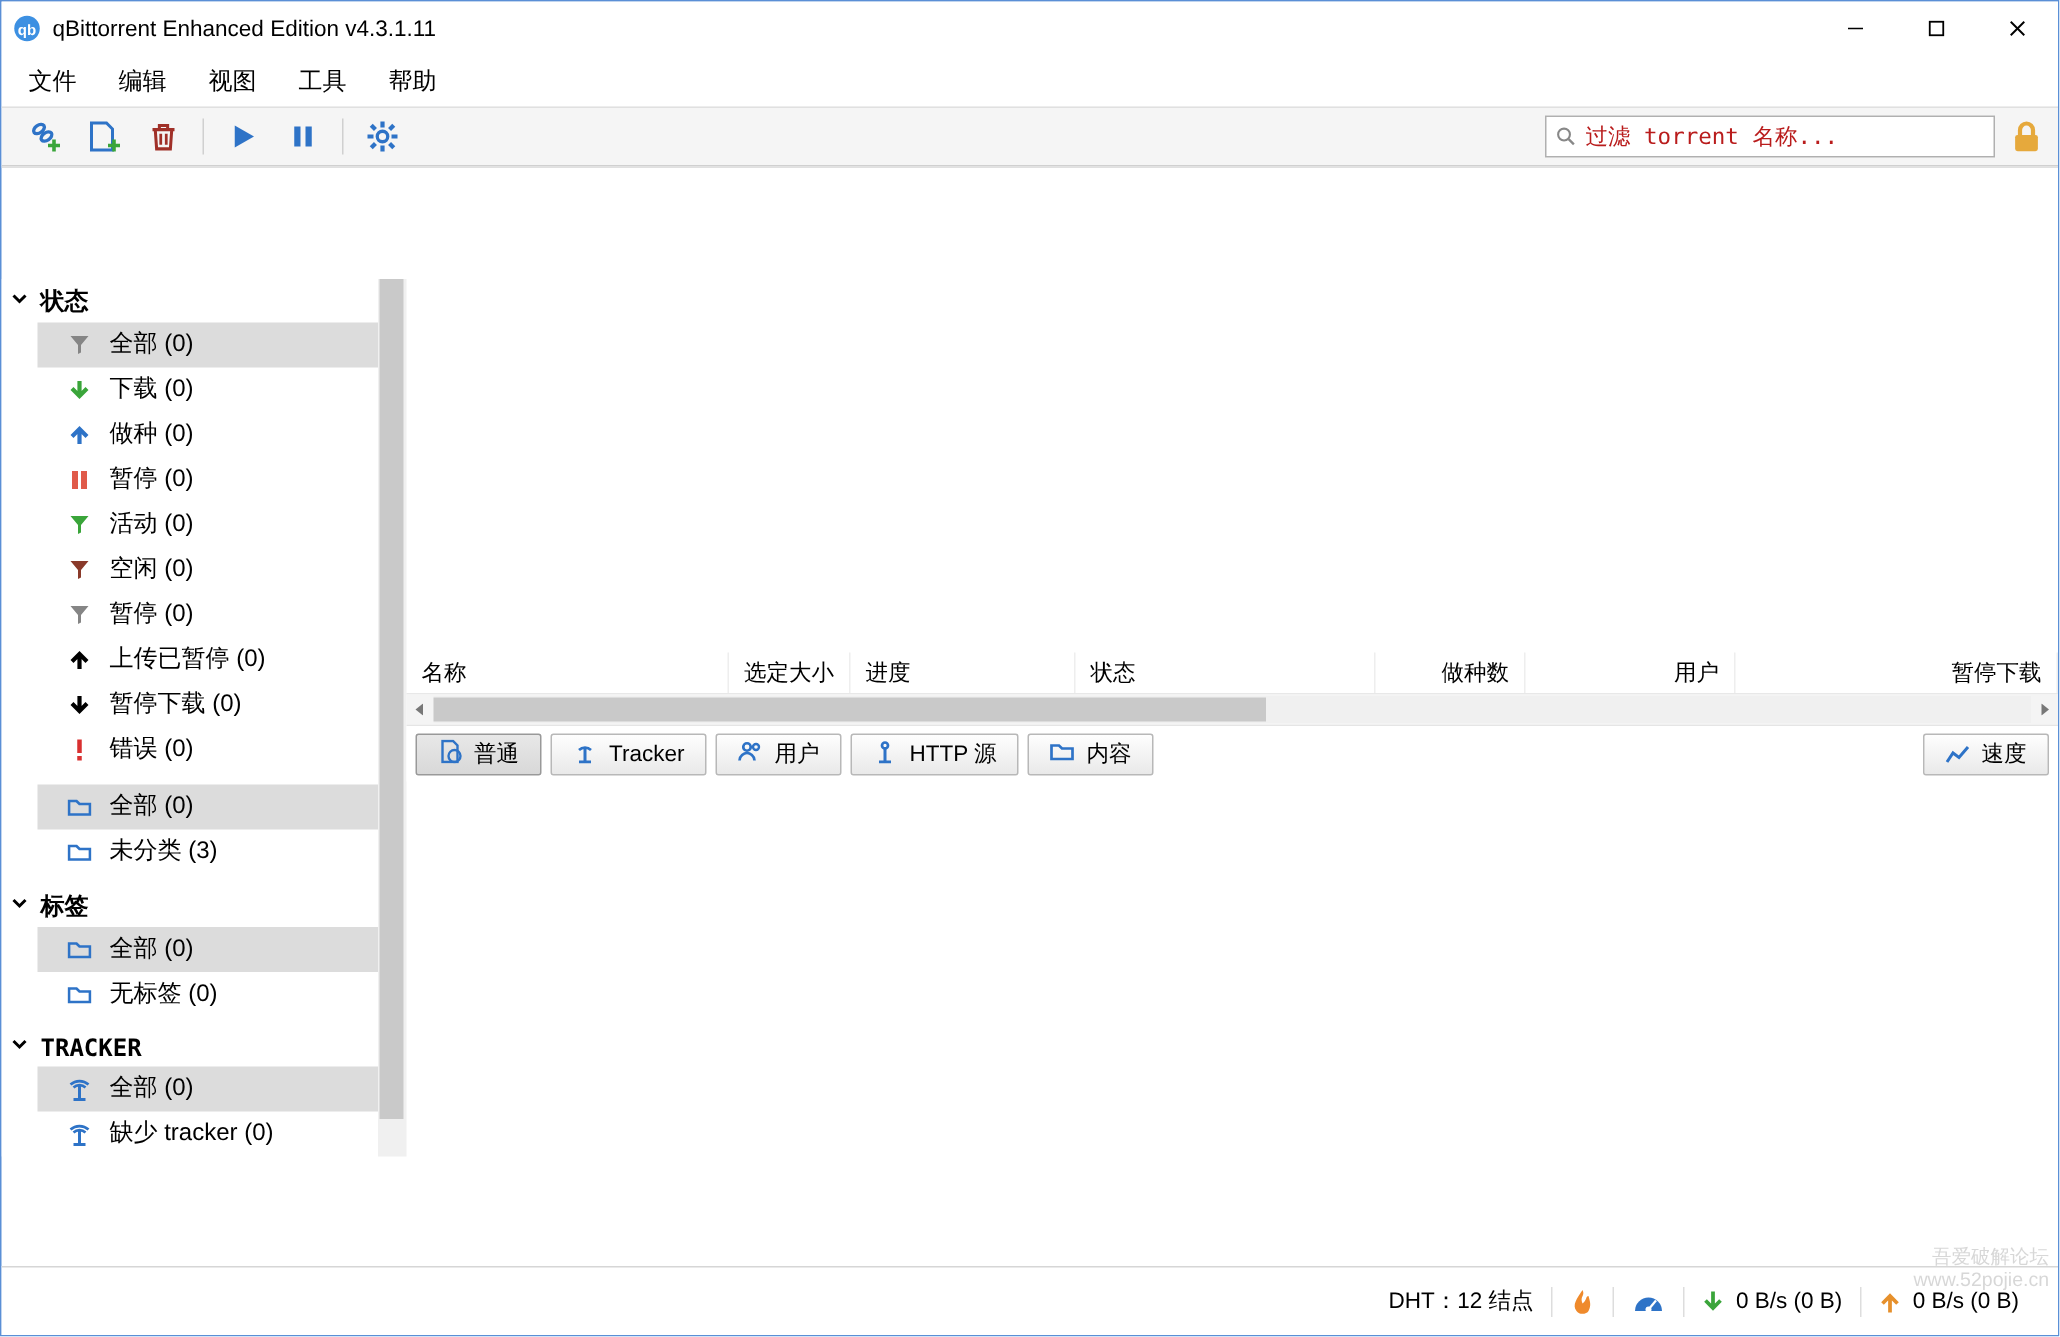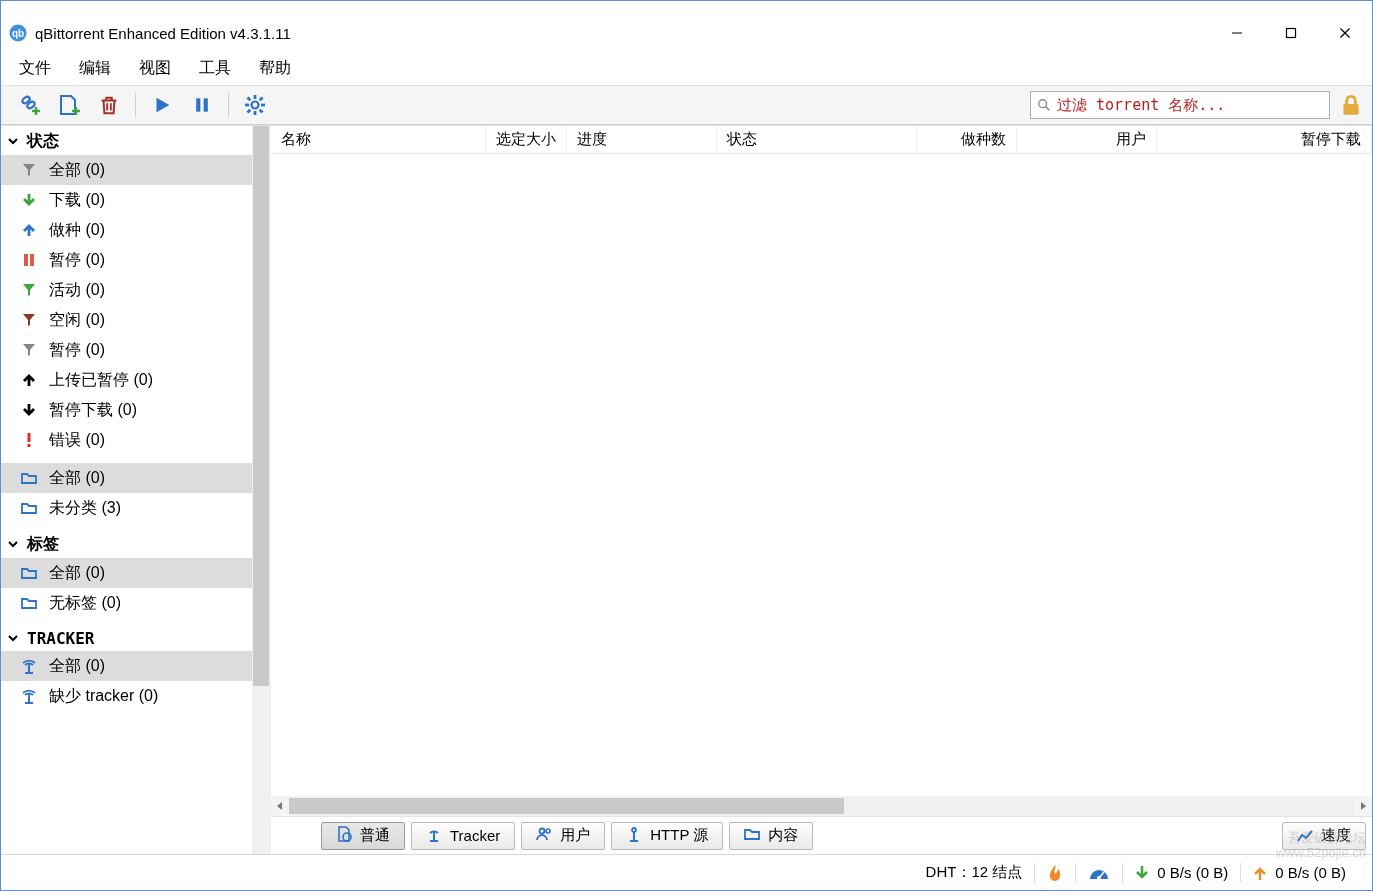"qb" .titlebar { margin-top: 14px -> none }
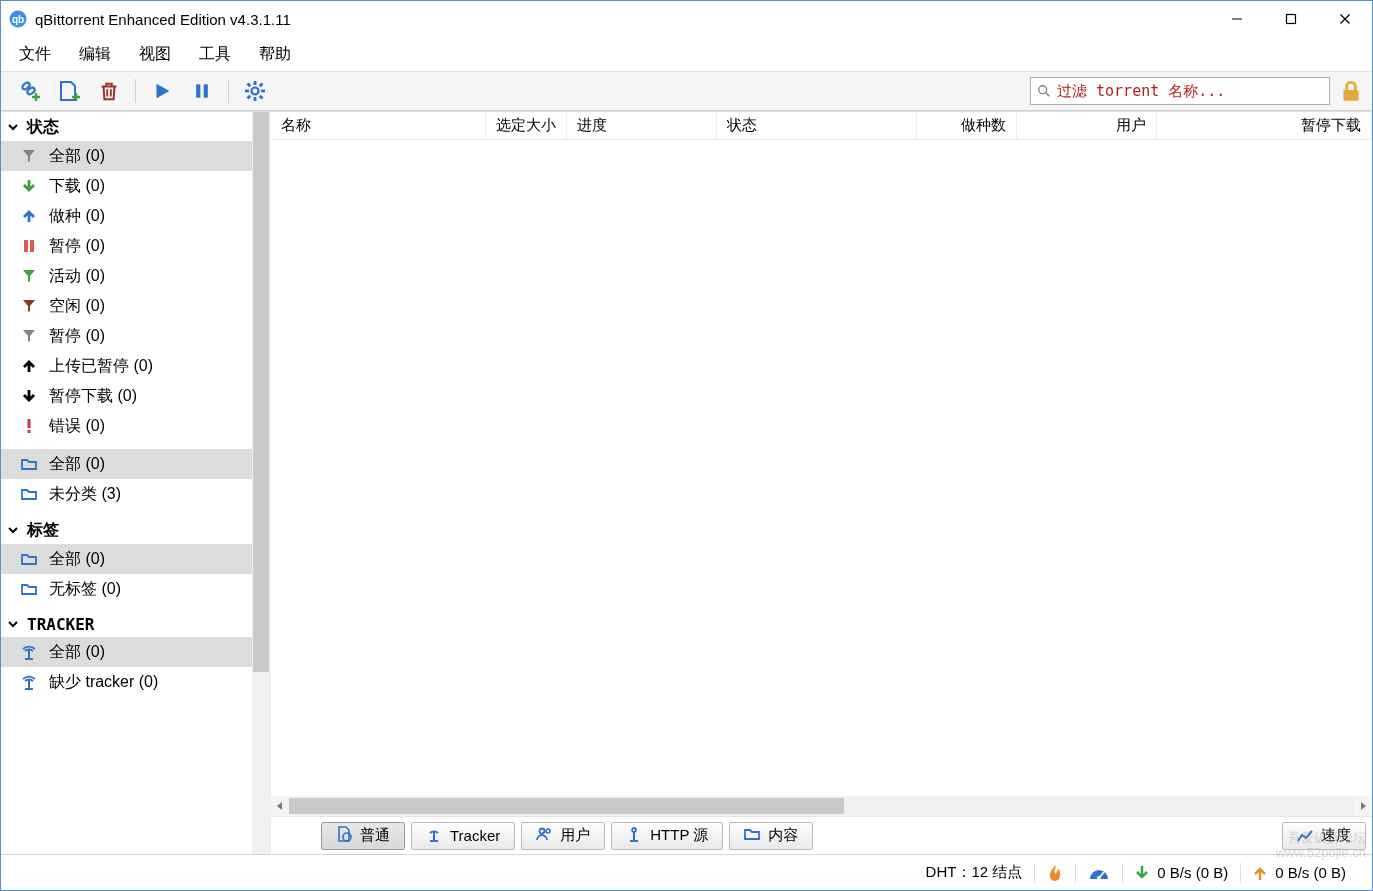"状态" .body { align-items: none -> center }
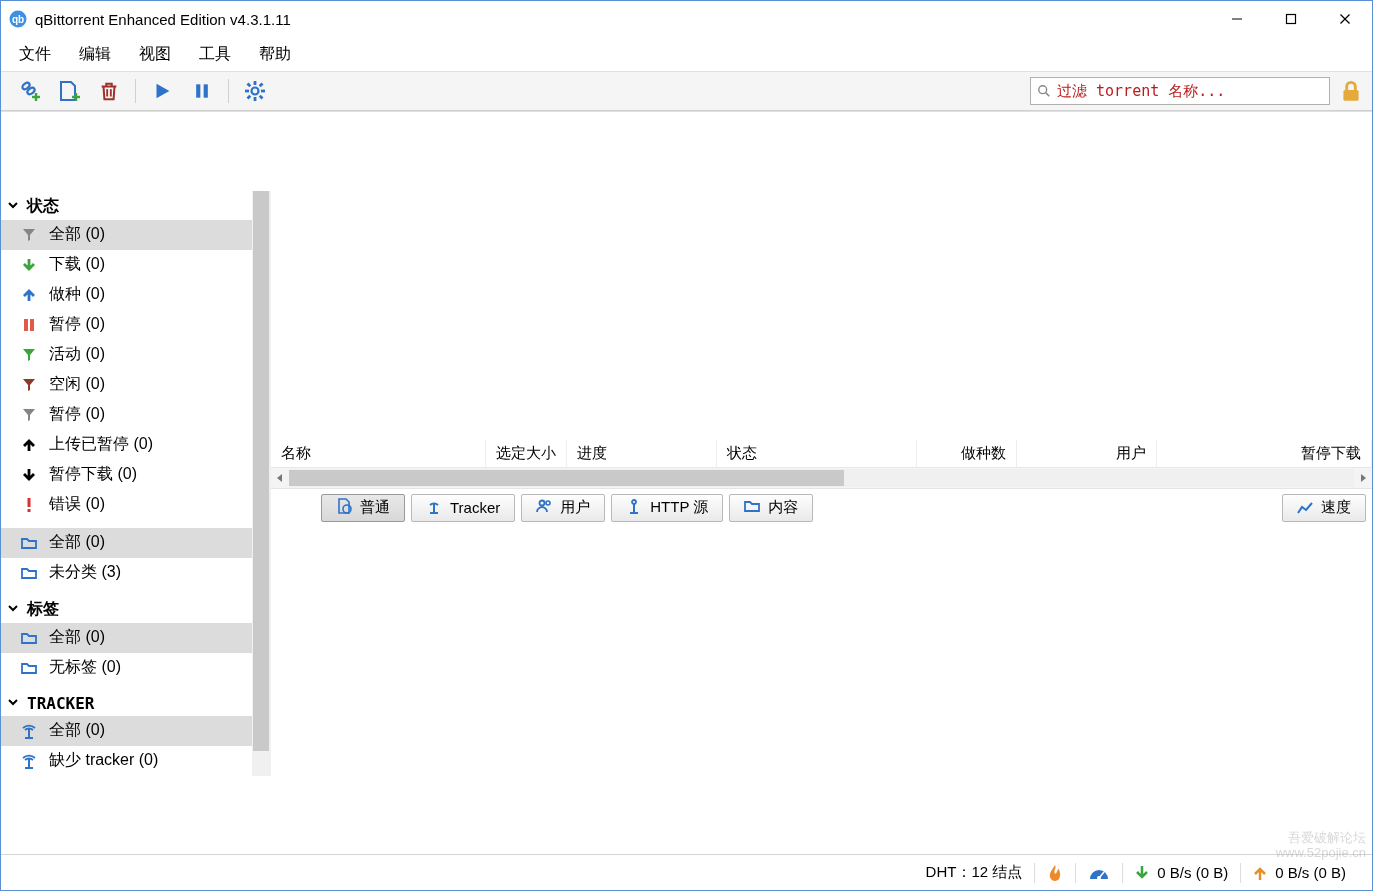"全部 (0)" .side-item { margin-left: none -> 24px }
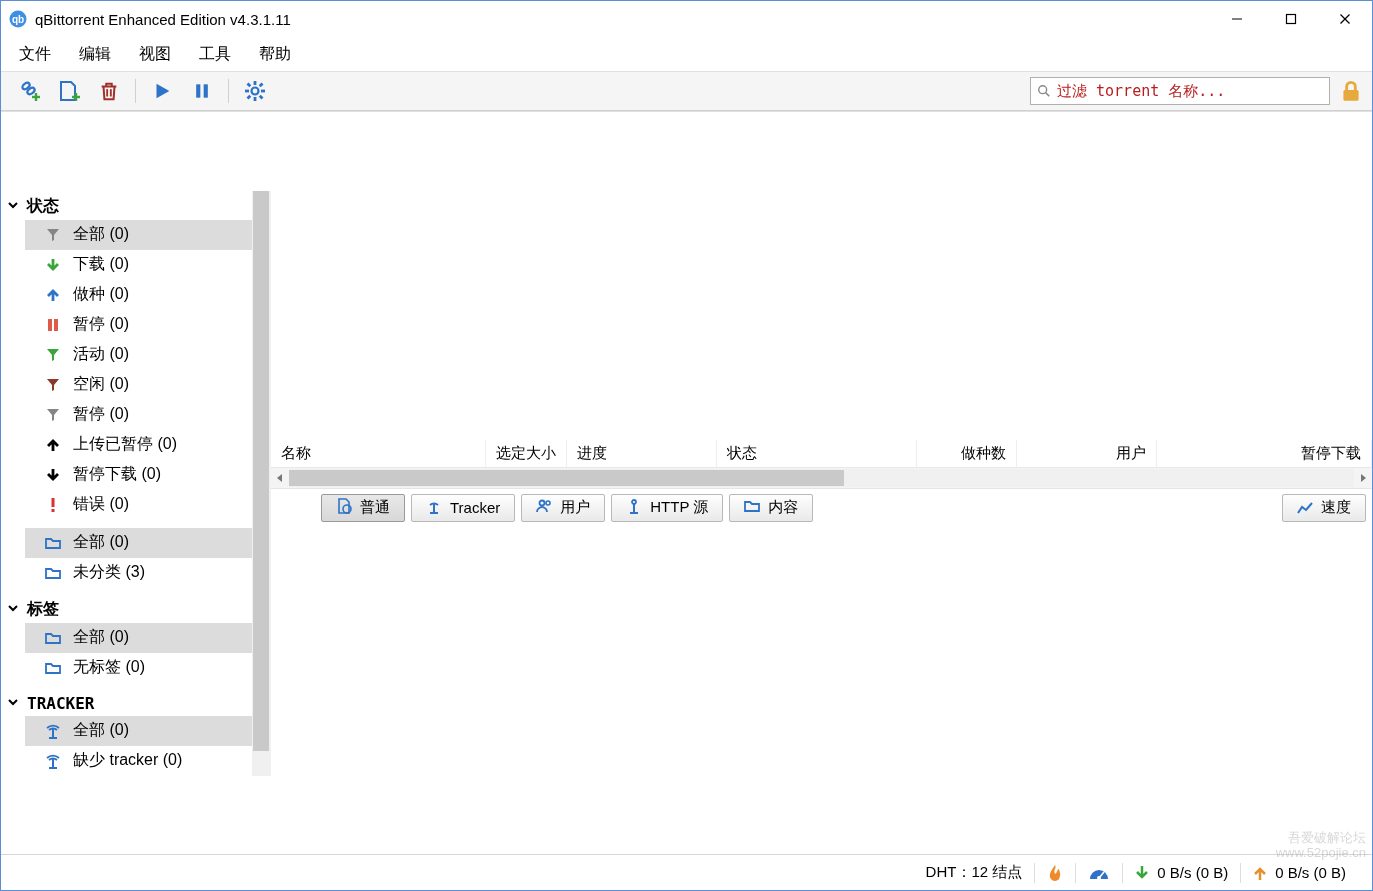"普通" div { margin-left: 44px -> none }
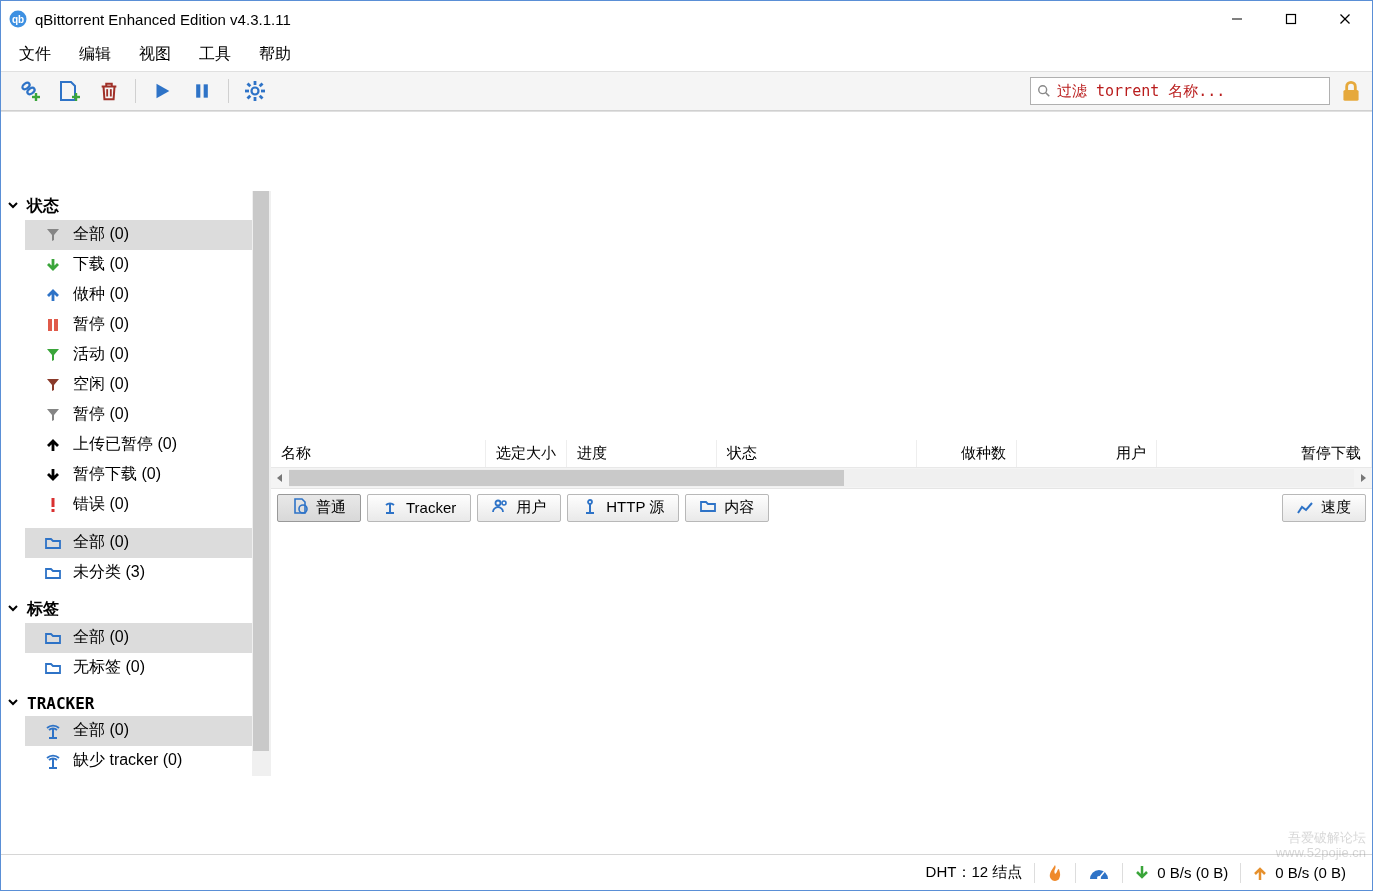"吾爱破解论坛" .statusbar { height: 36px -> 46px }
